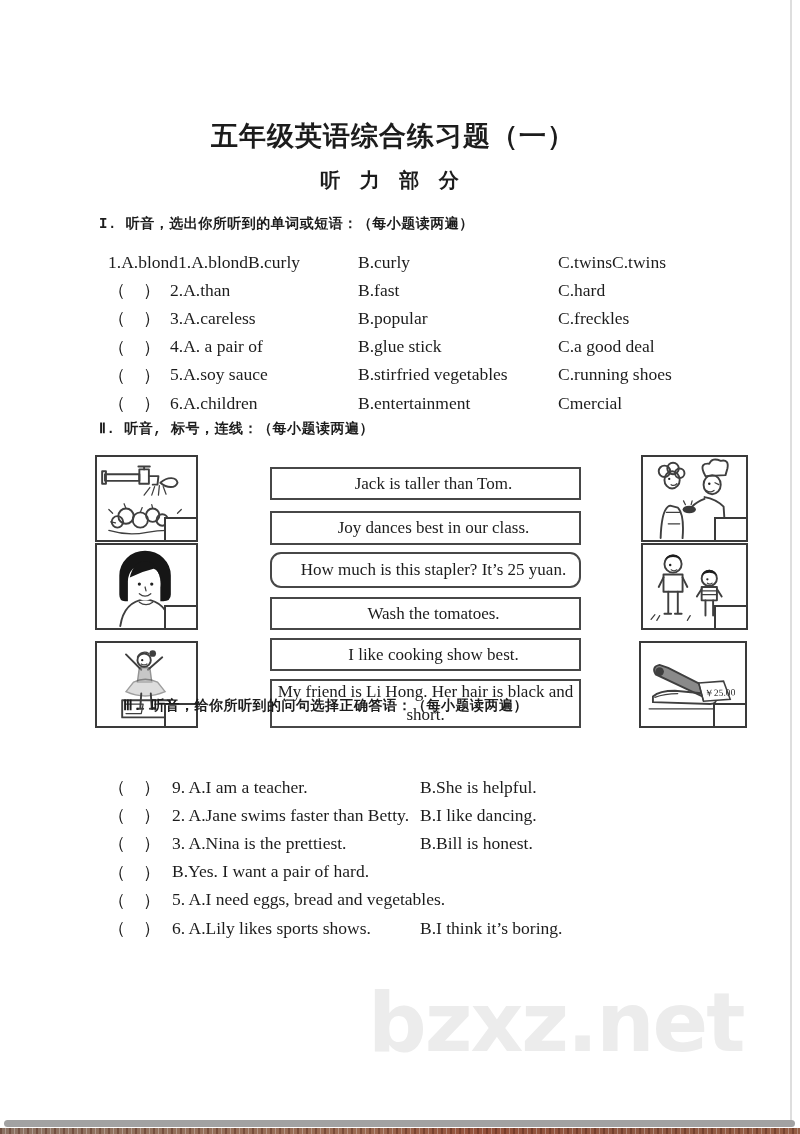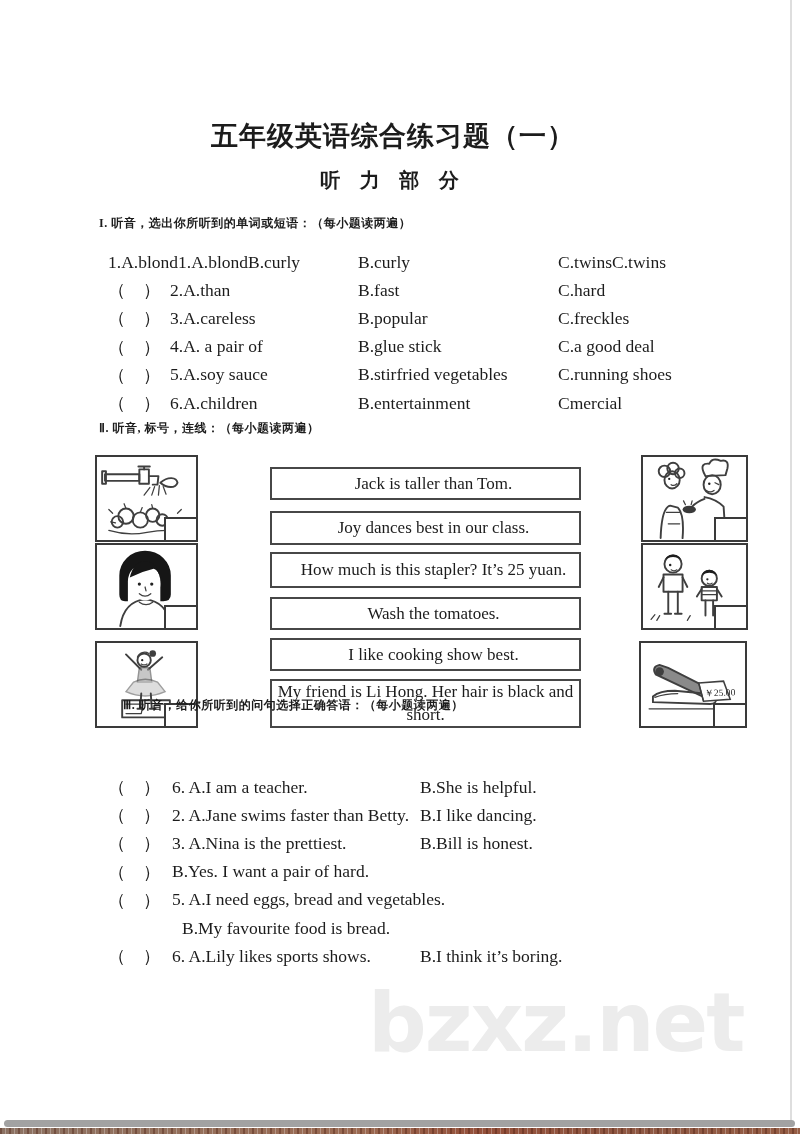"I. 听音，选出你所听到的单词或短语：（每小题读两遍）" .sec-heading { font-family: Liberation Serif, serif -> Liberation Mono, monospace; font-size: 12px -> 14px }
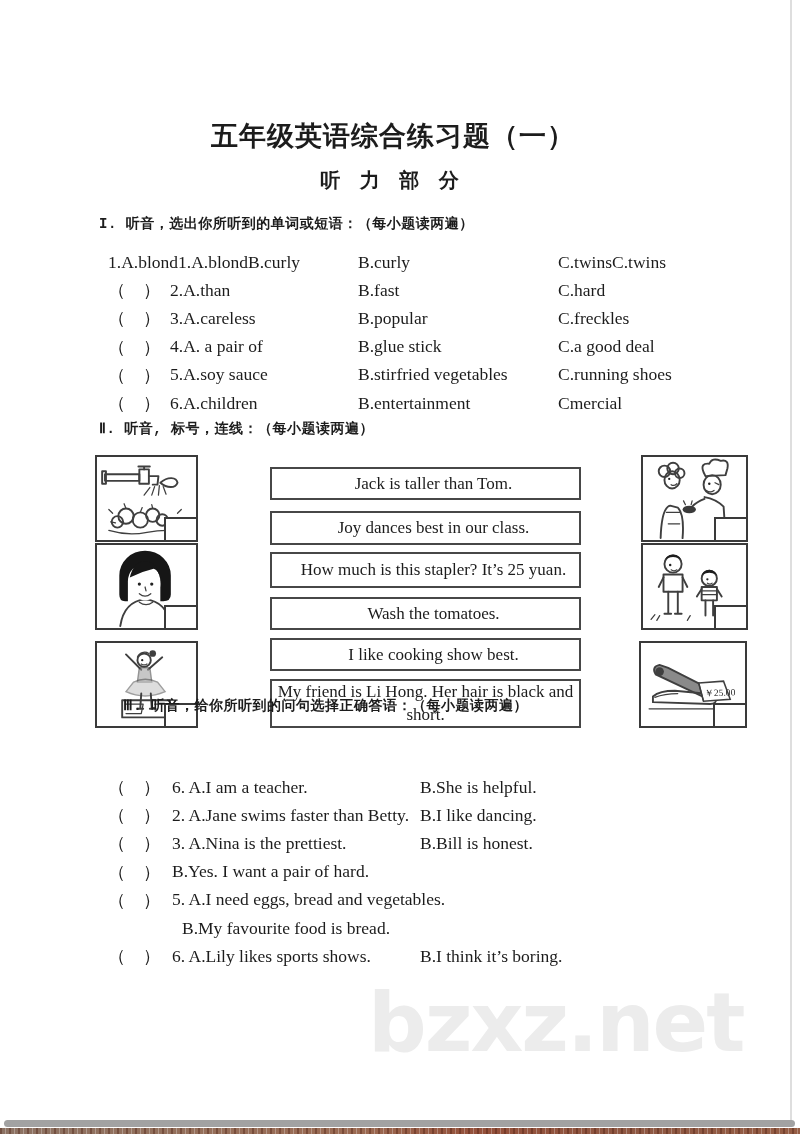"How much is this stapler?" #snt-3 { border-radius: none -> 11px }
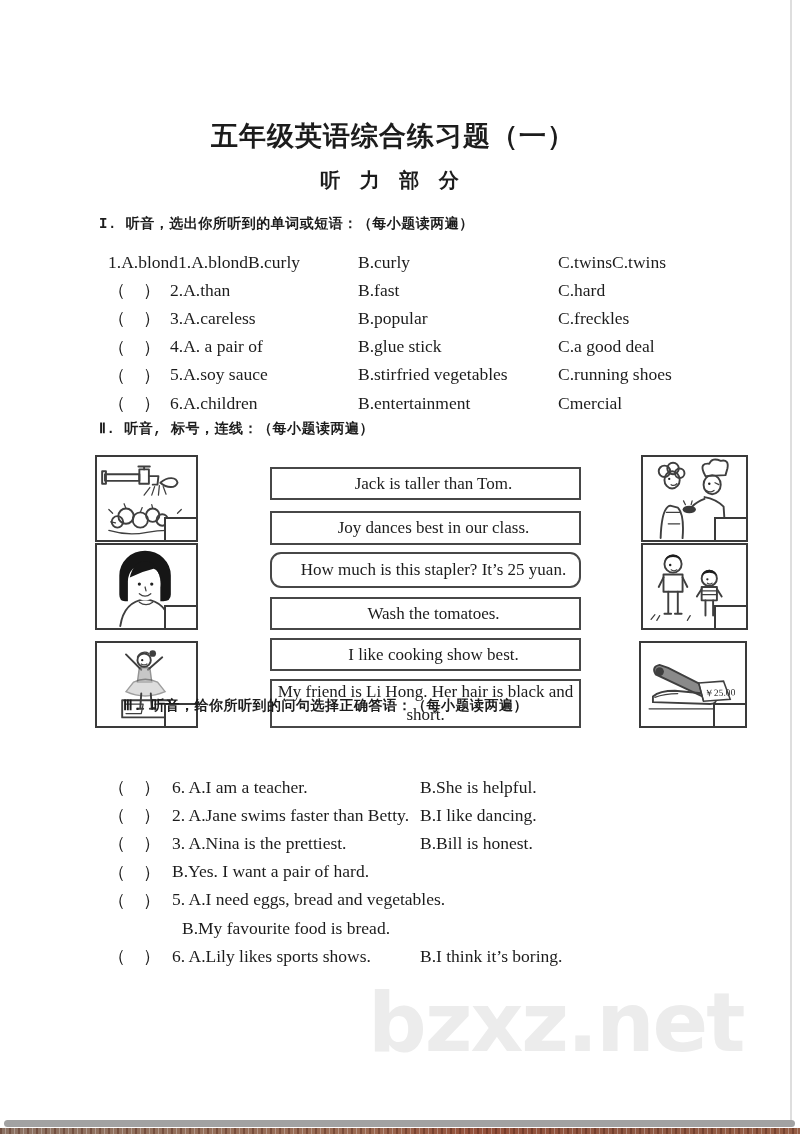"6. A.I am a teacher." span.a { text: 6 -> 9 }
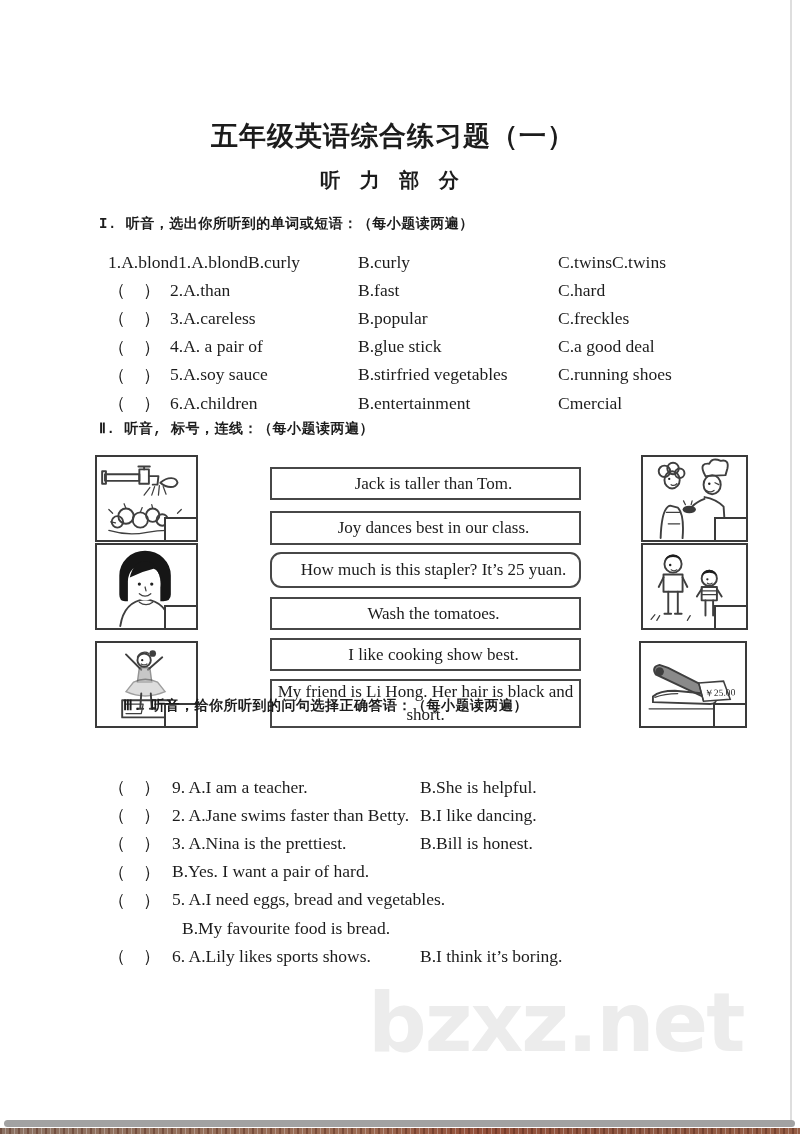"B.My favourite food is bread." div.s3-row { html: <div> <span>B.My favourite food is bread.</span> </div> -> none }
